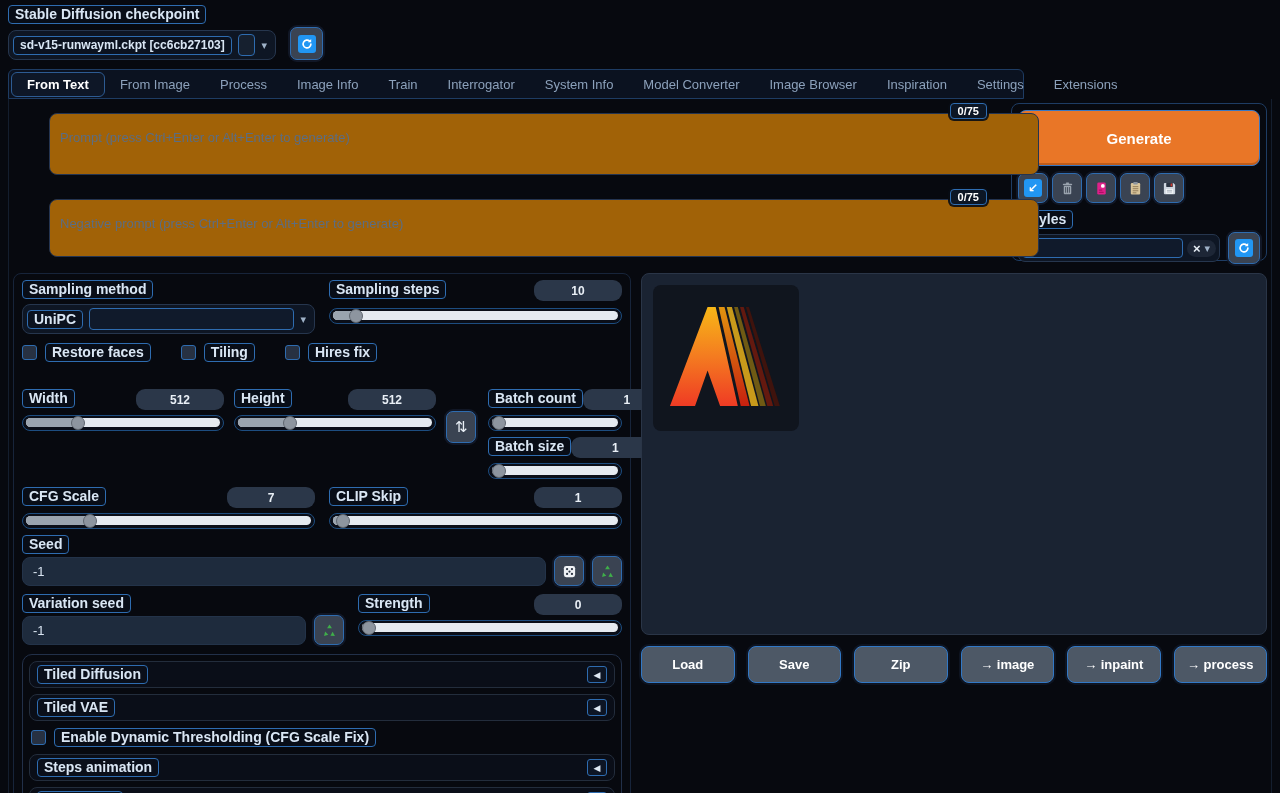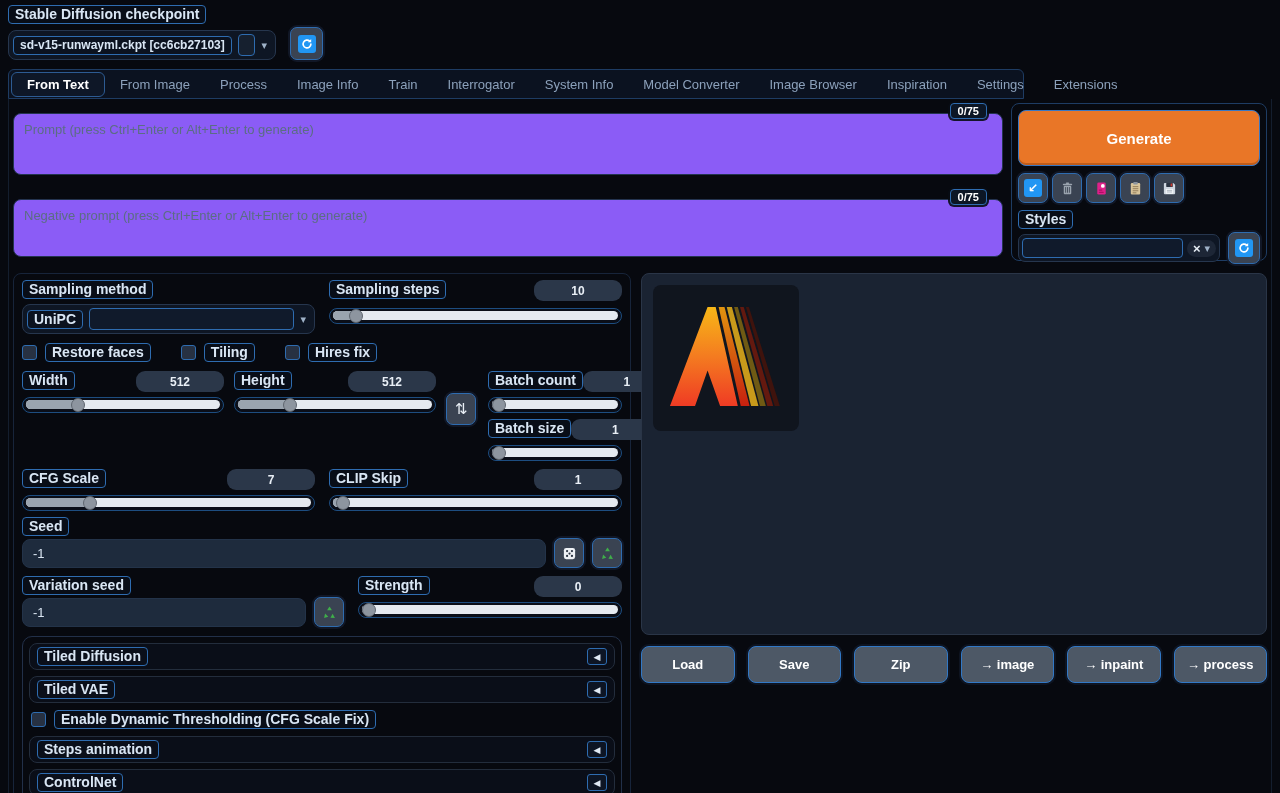"Prompt (press Ctrl+Enter or Alt+Enter" textarea.prompt { background: #8b5cf6 -> #a16207; margin-left: none -> 36px; padding: 8px 10px -> 16px 10px }
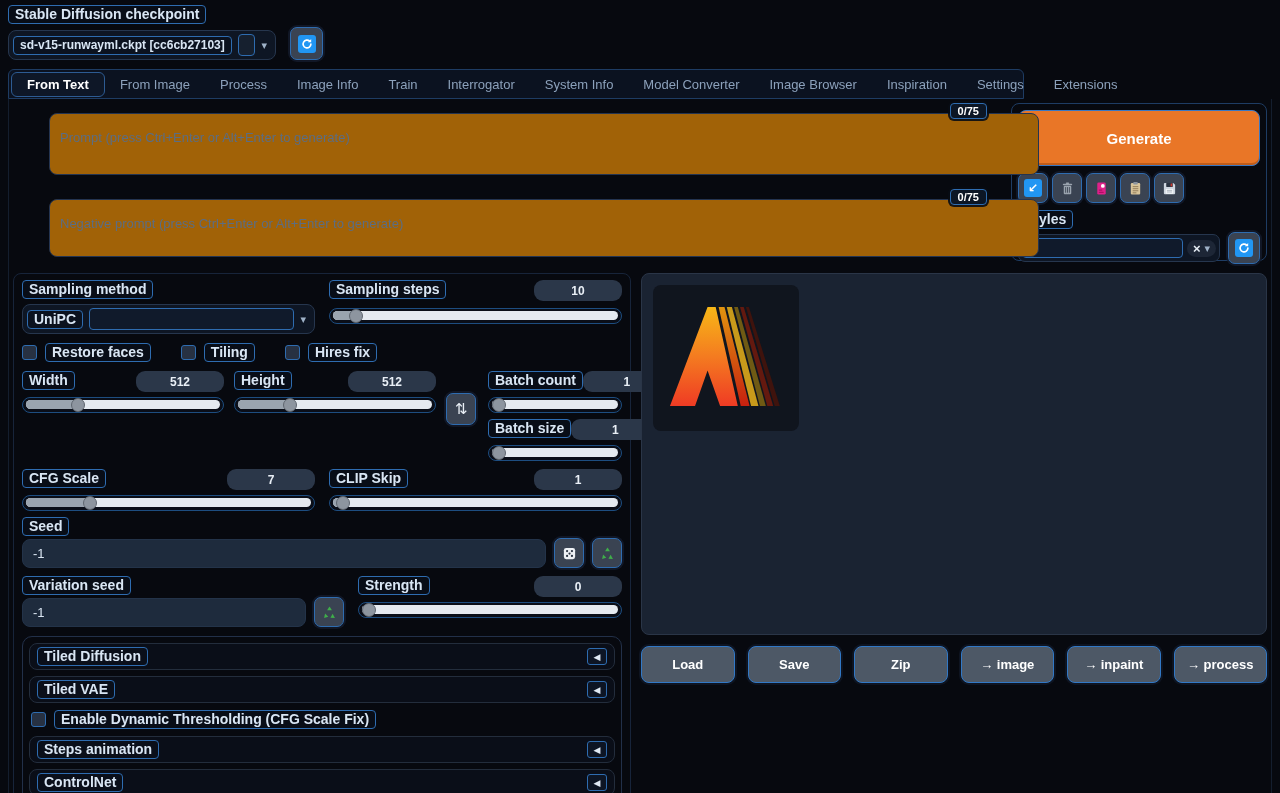"Width" .dims-row { margin-top: 9px -> 27px }
